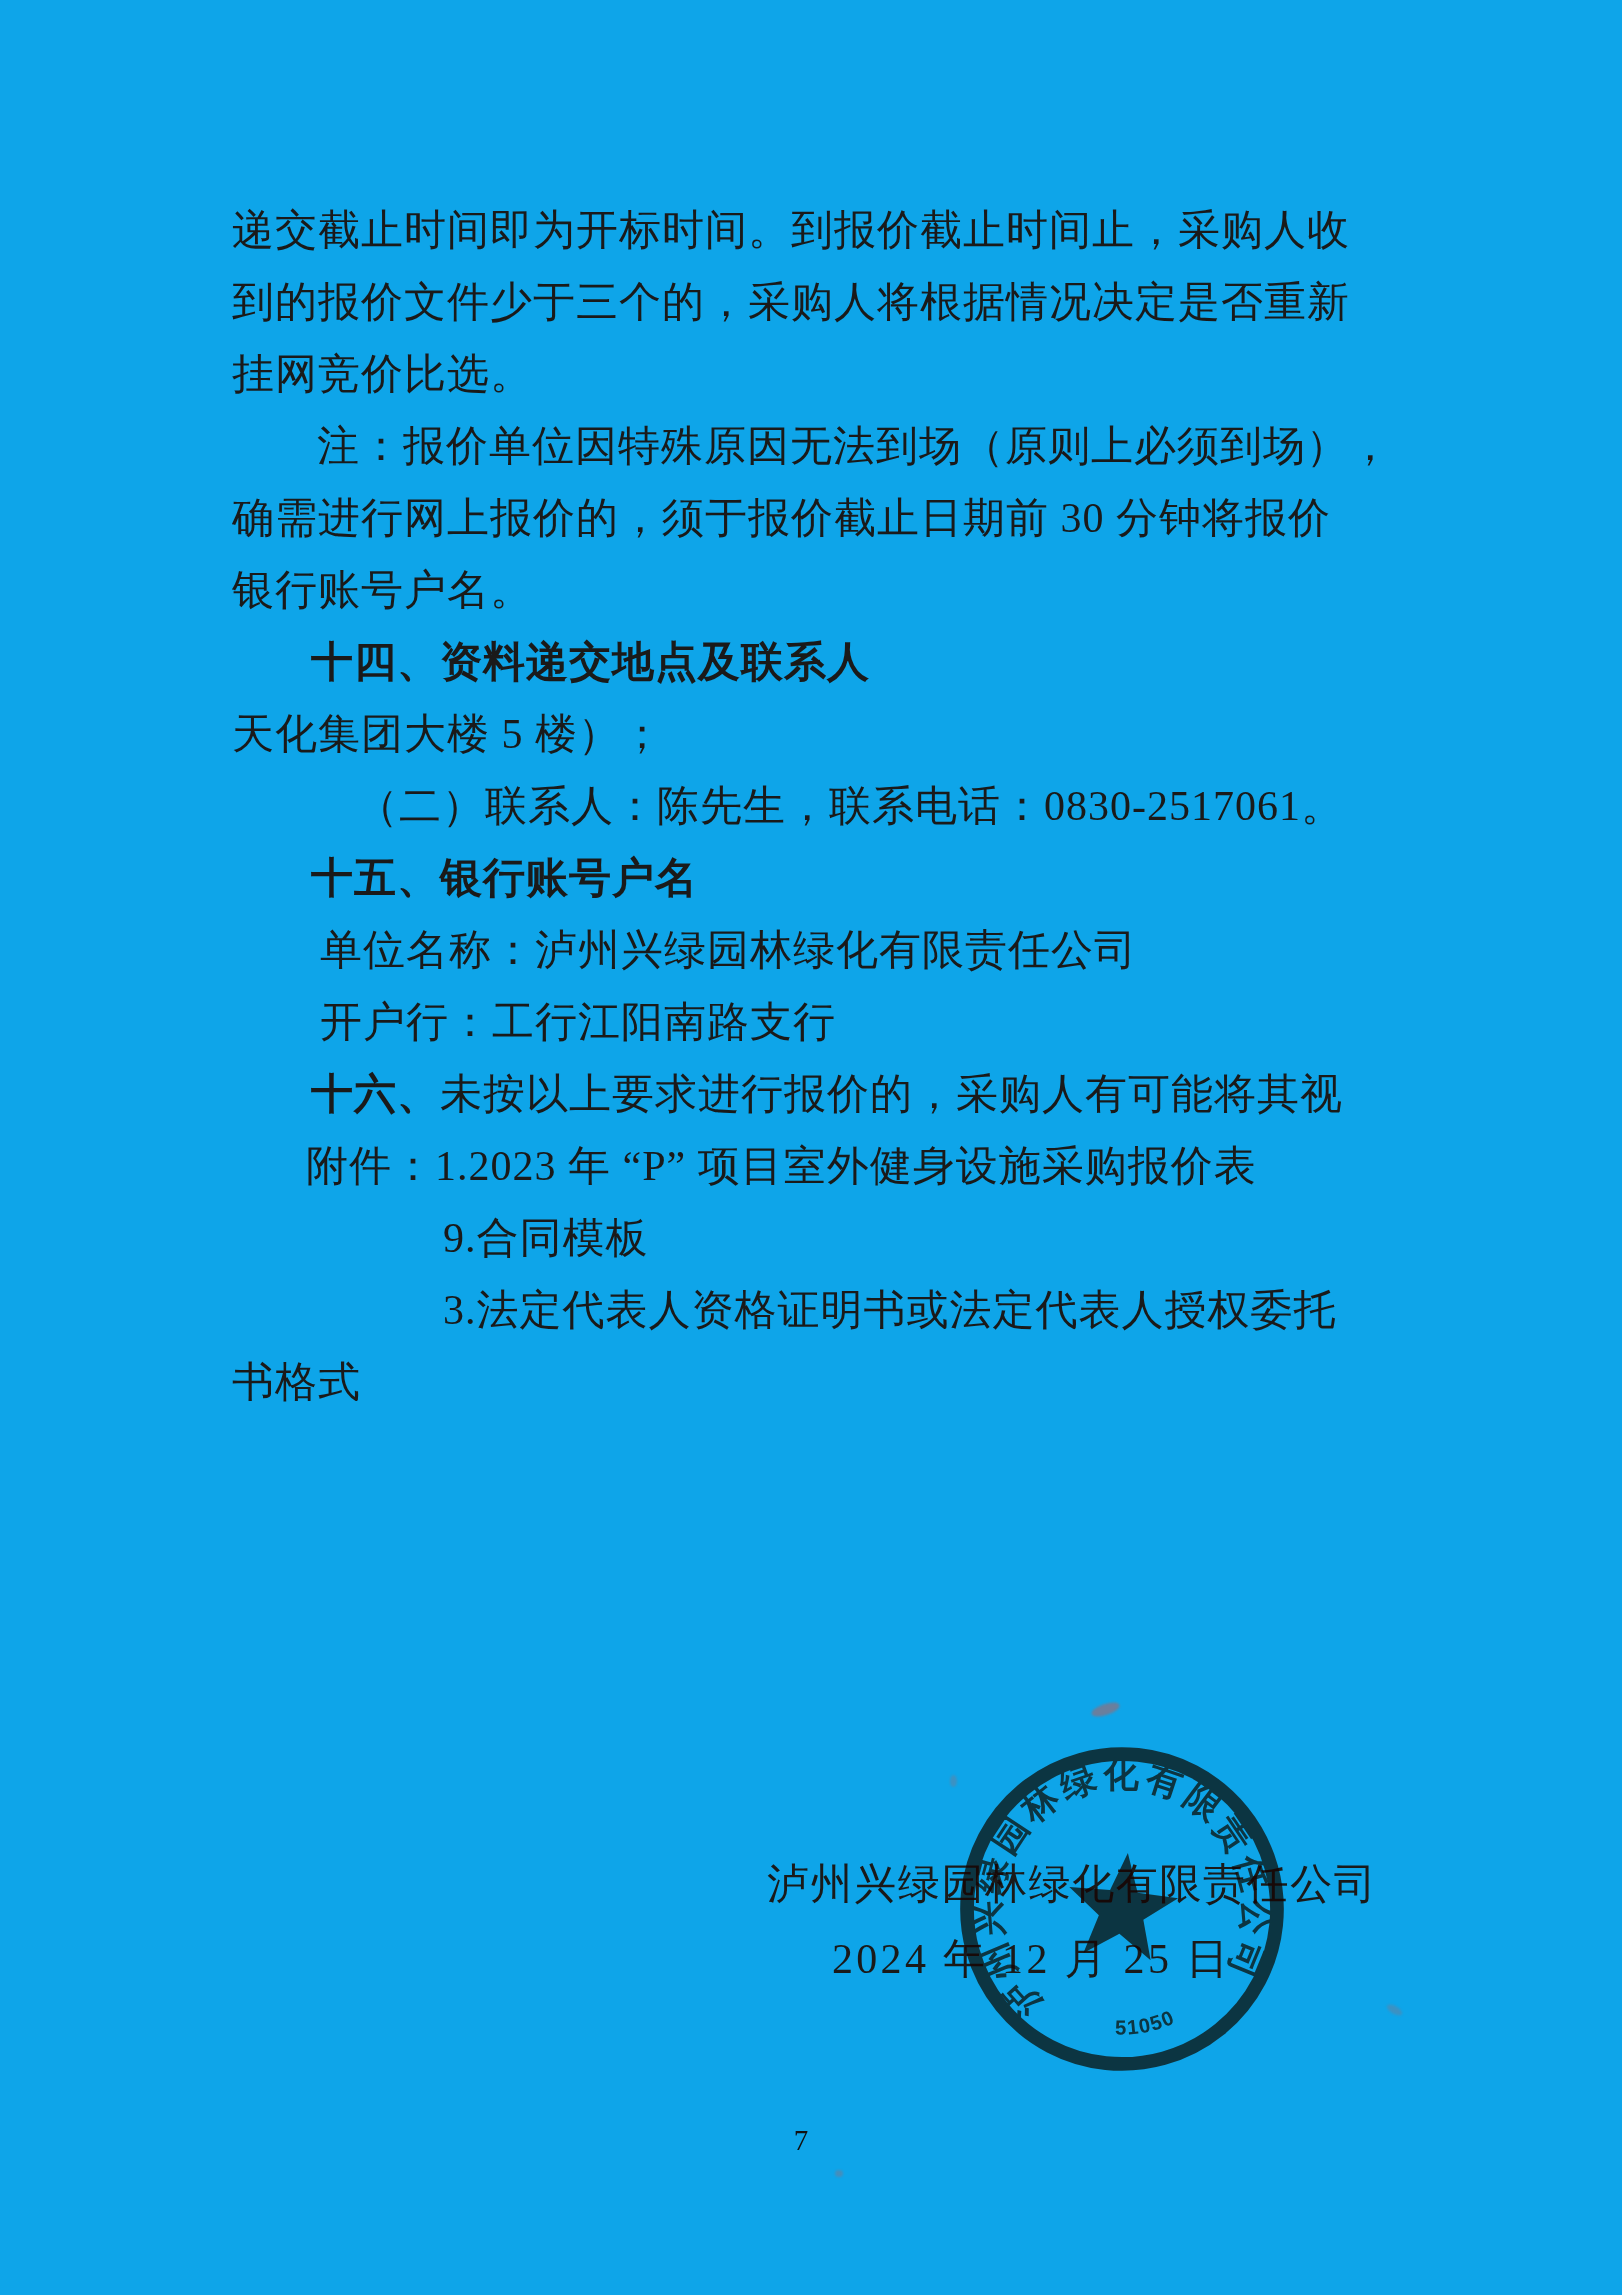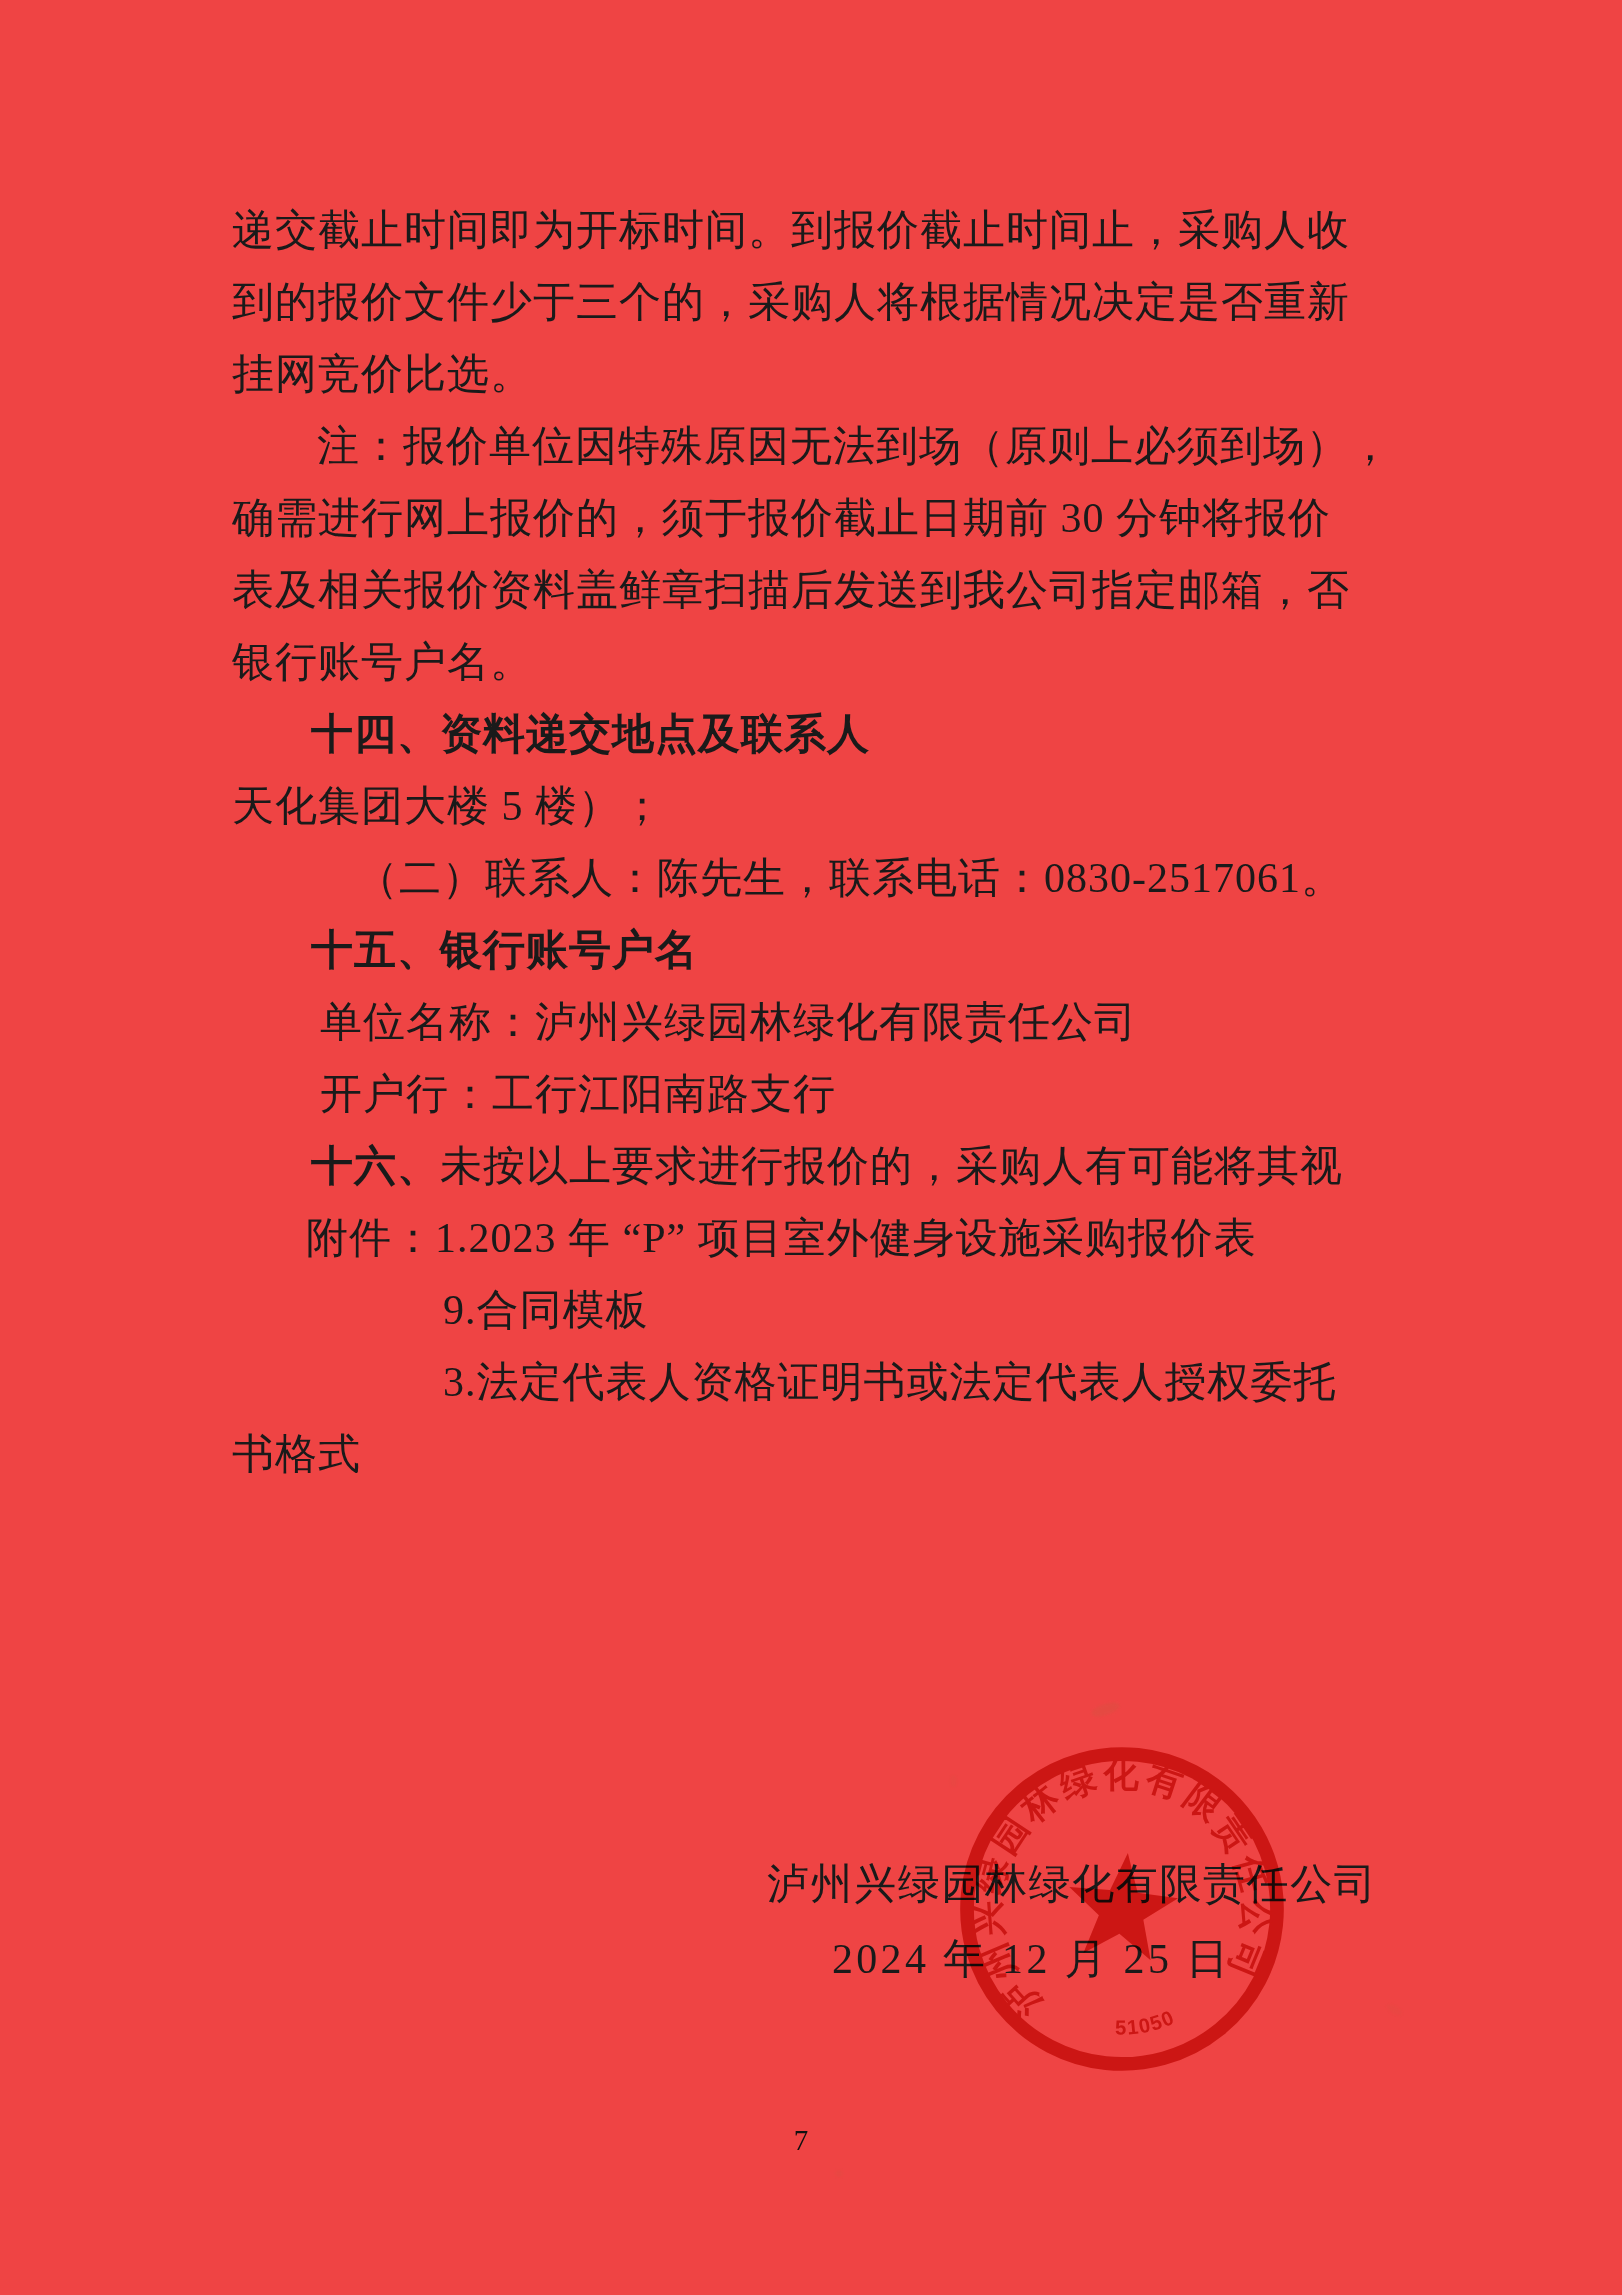"递交截止时间即为开标时间。到报价截止时间止，采购人收" .page { background: #ef4444 -> #0ea5e9 }
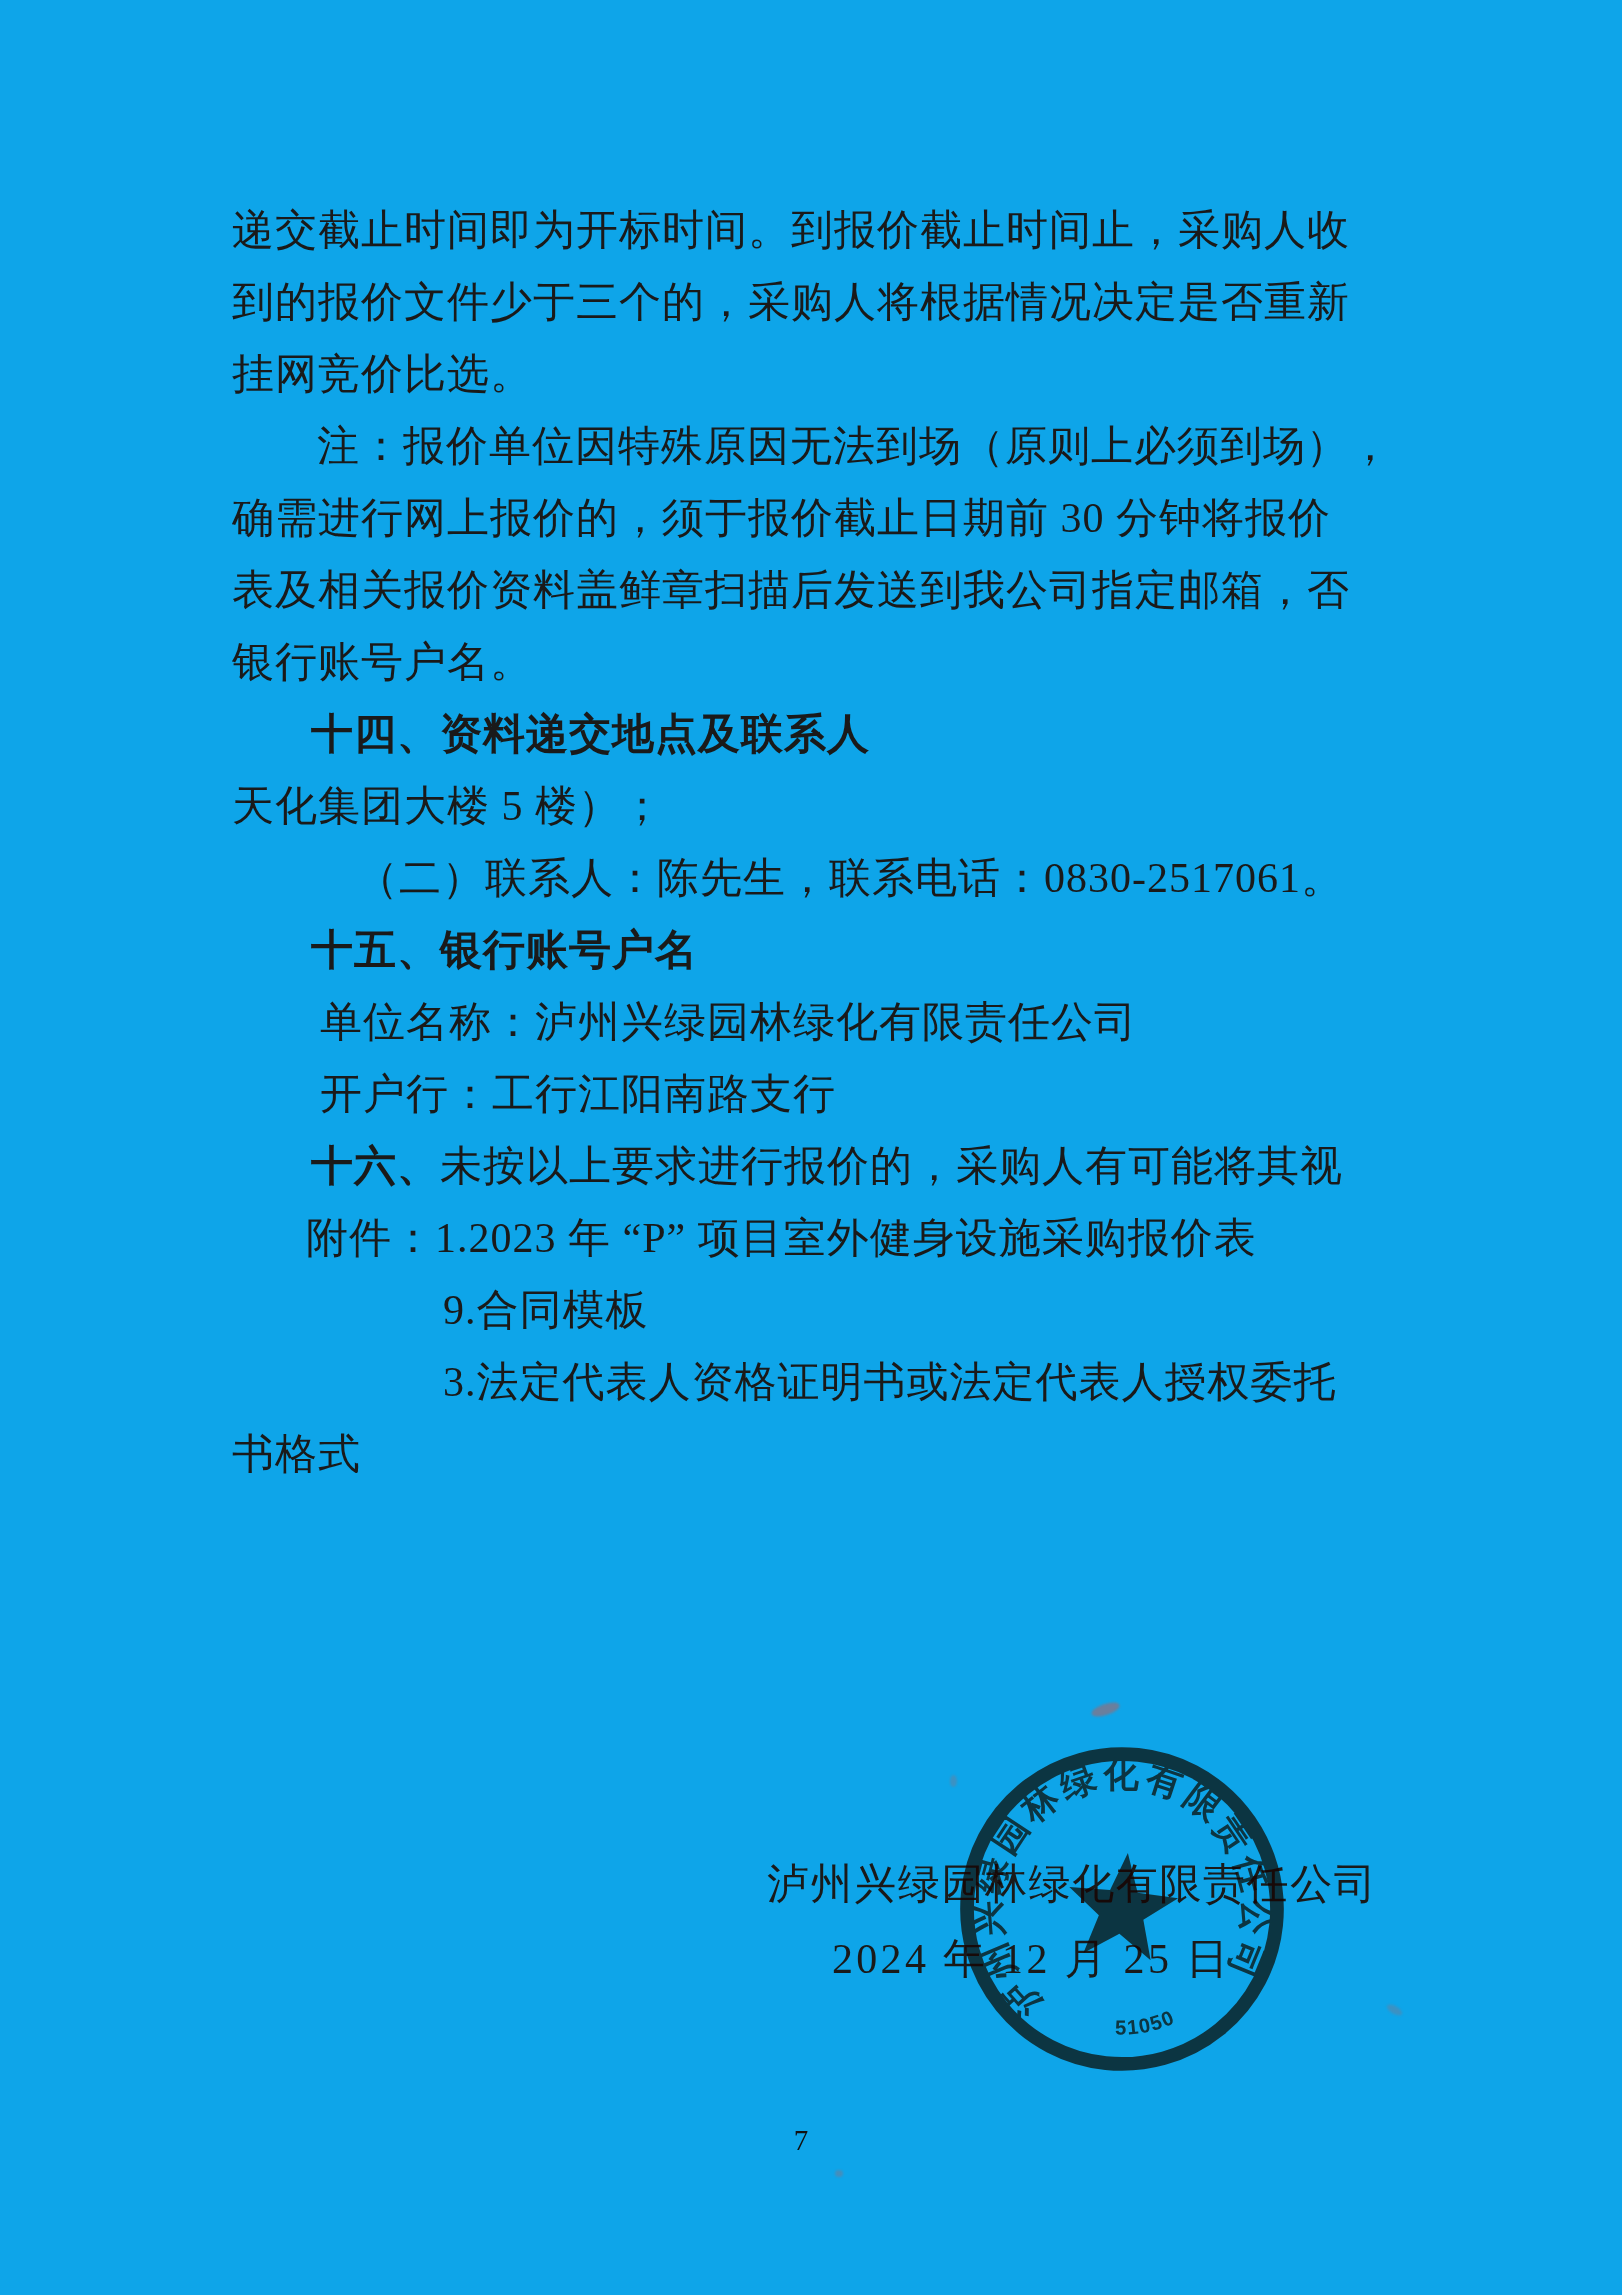"表及相关报价资料盖鲜章扫描后发送到我公司指定邮箱，否" div.line { html: <div><span>表及相关报价资料盖鲜章扫描后发送到我公司指定邮箱，否</span></div> -> none }
